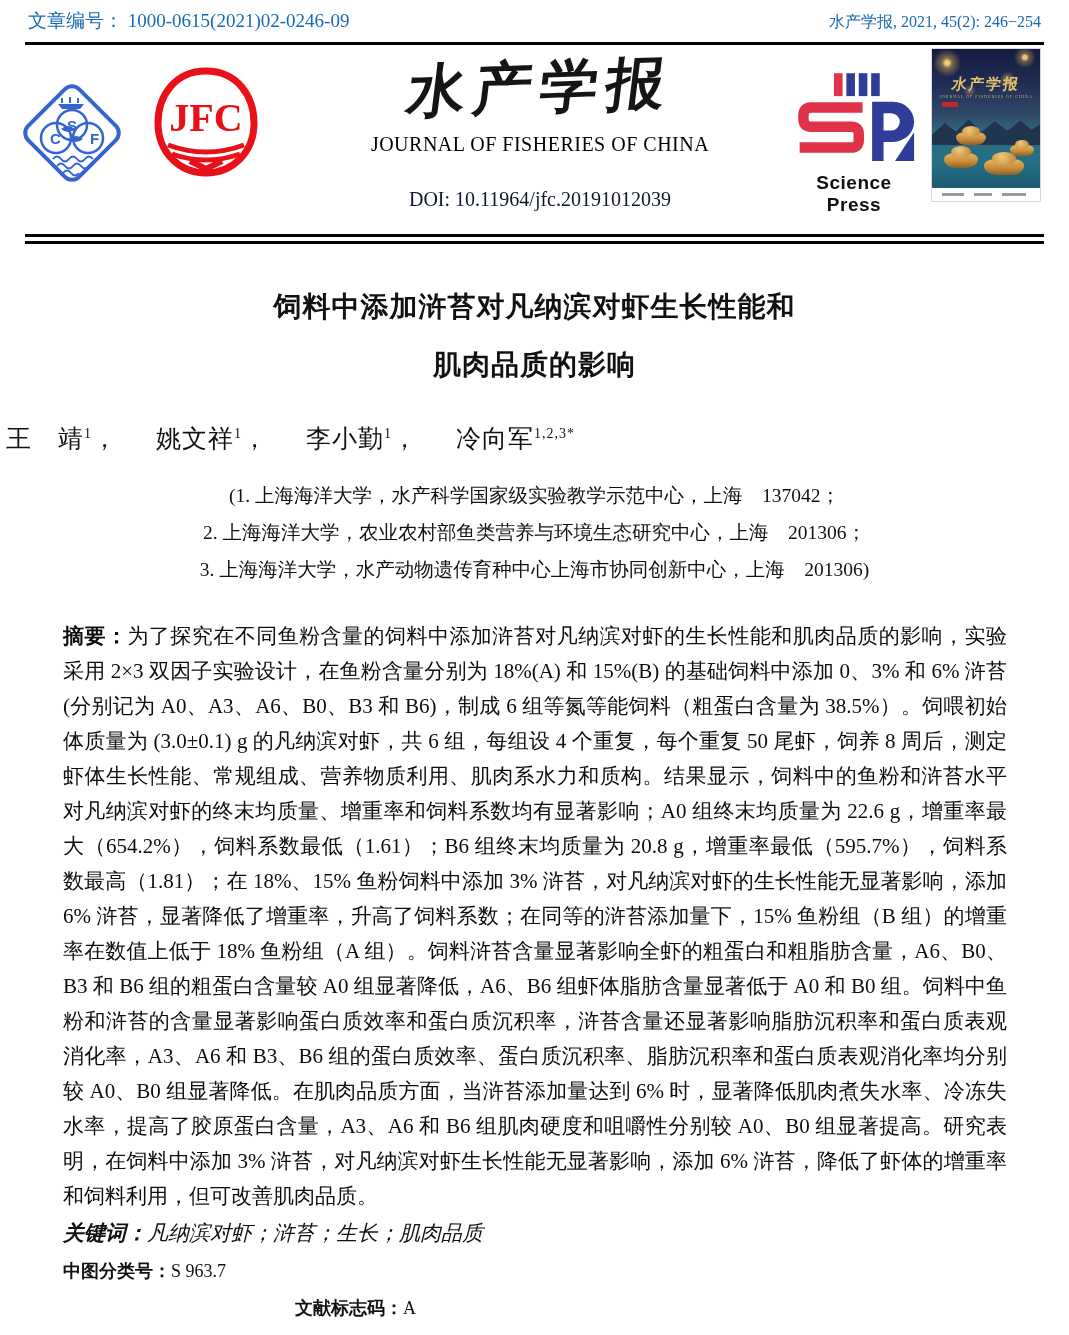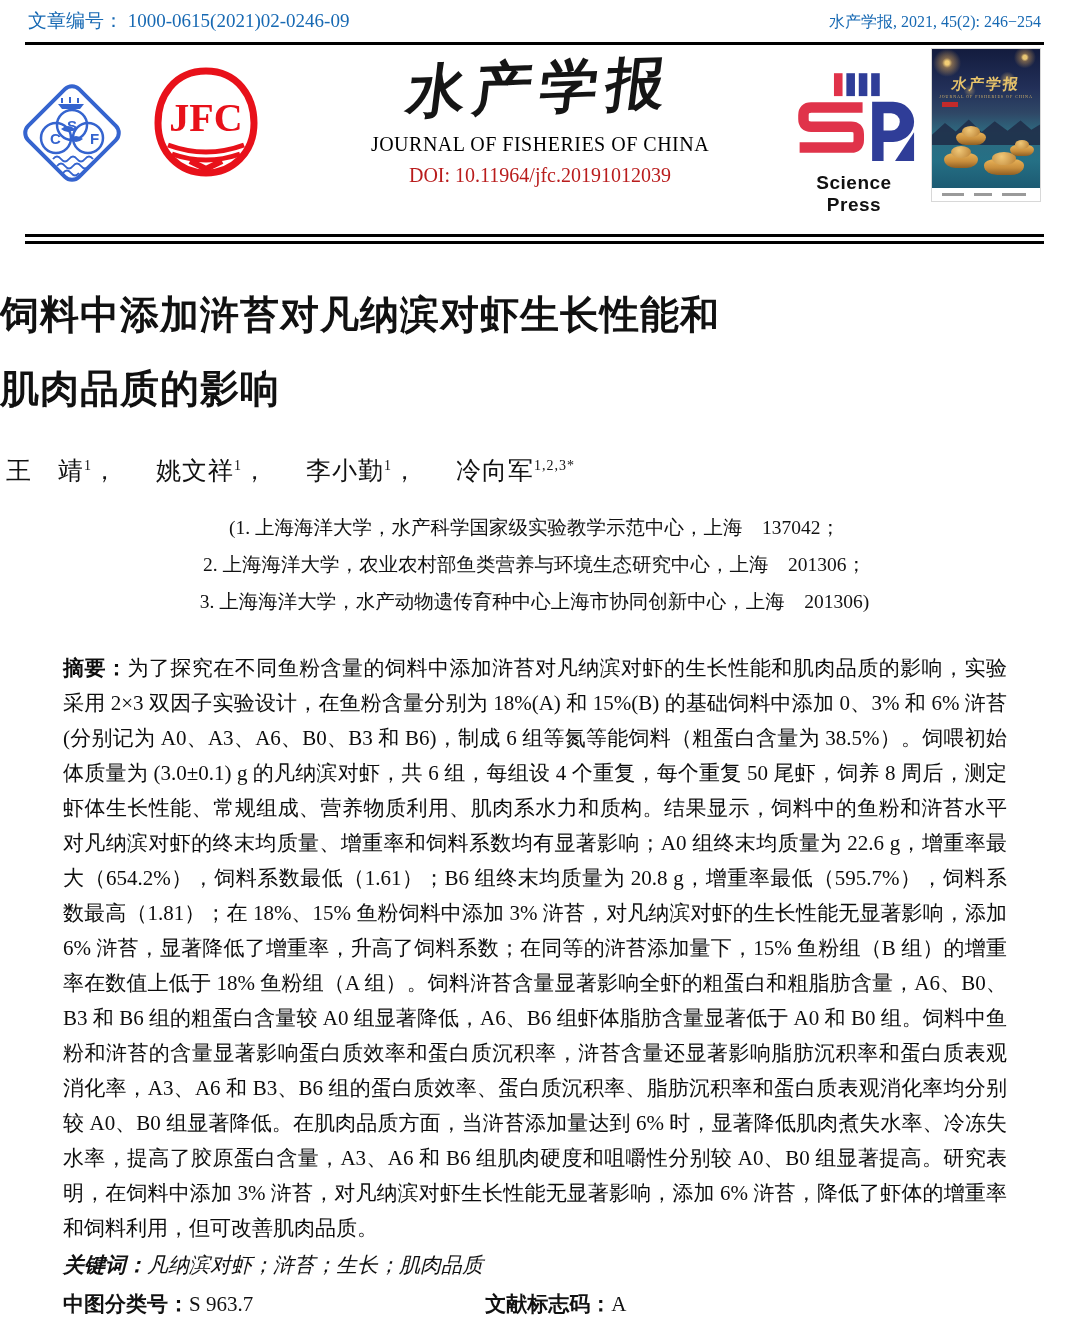"DOI: 10.11964/jfc.20191012039" .doi { color: #b91c1c -> #0f172a; margin-top: 8px -> 32px }
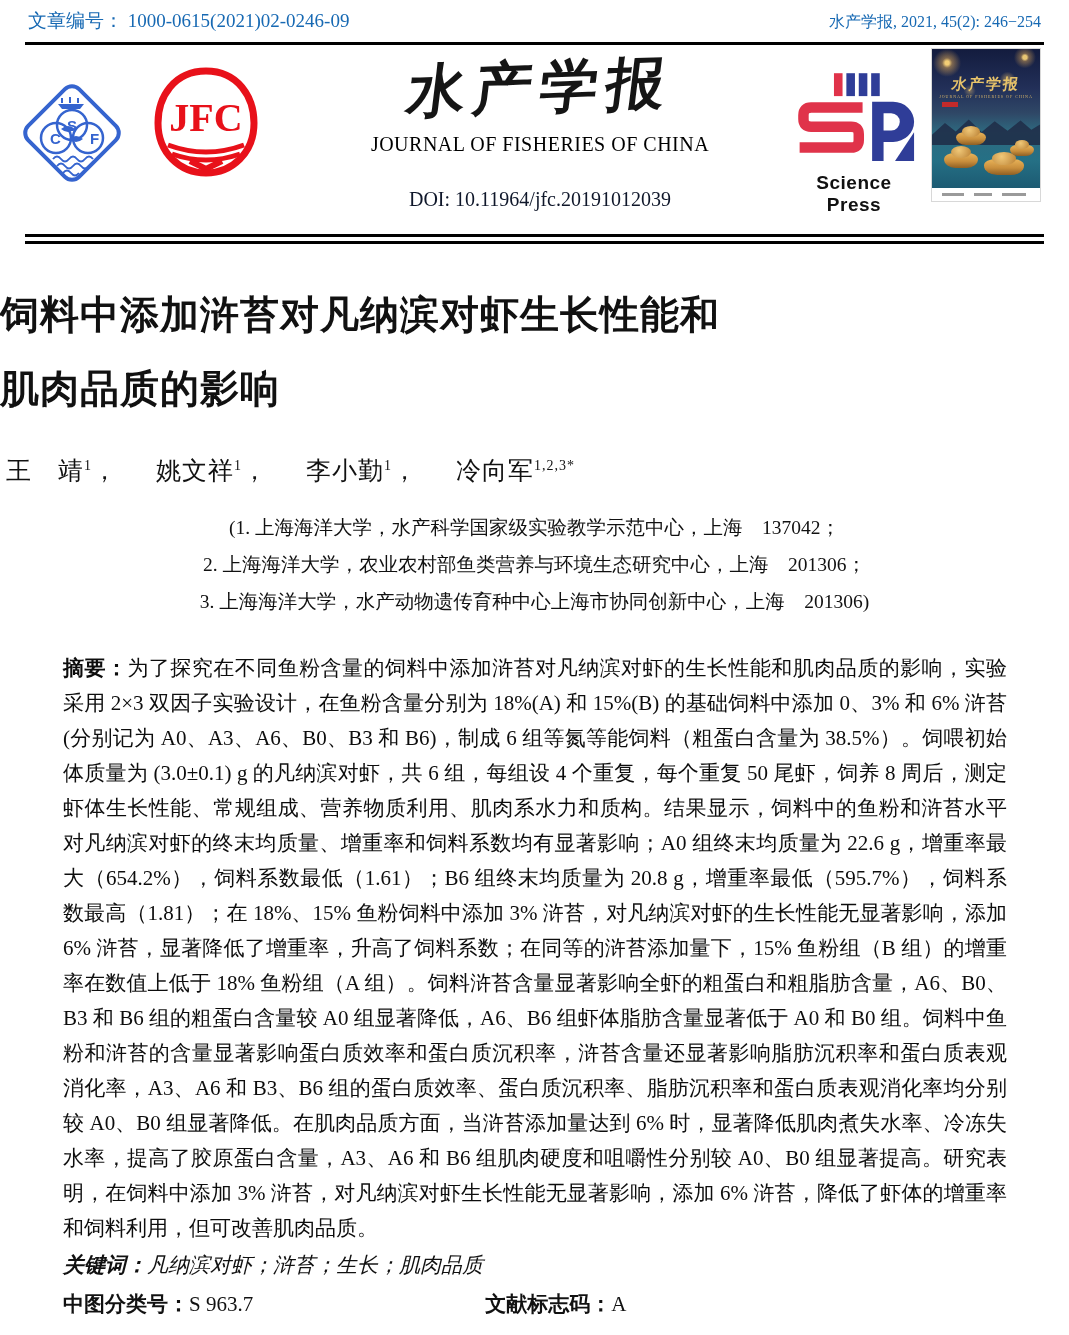"饲料中添加浒苔对凡纳滨对虾生长性能和" .title { font-size: 39px -> 28px; text-align: left -> center }
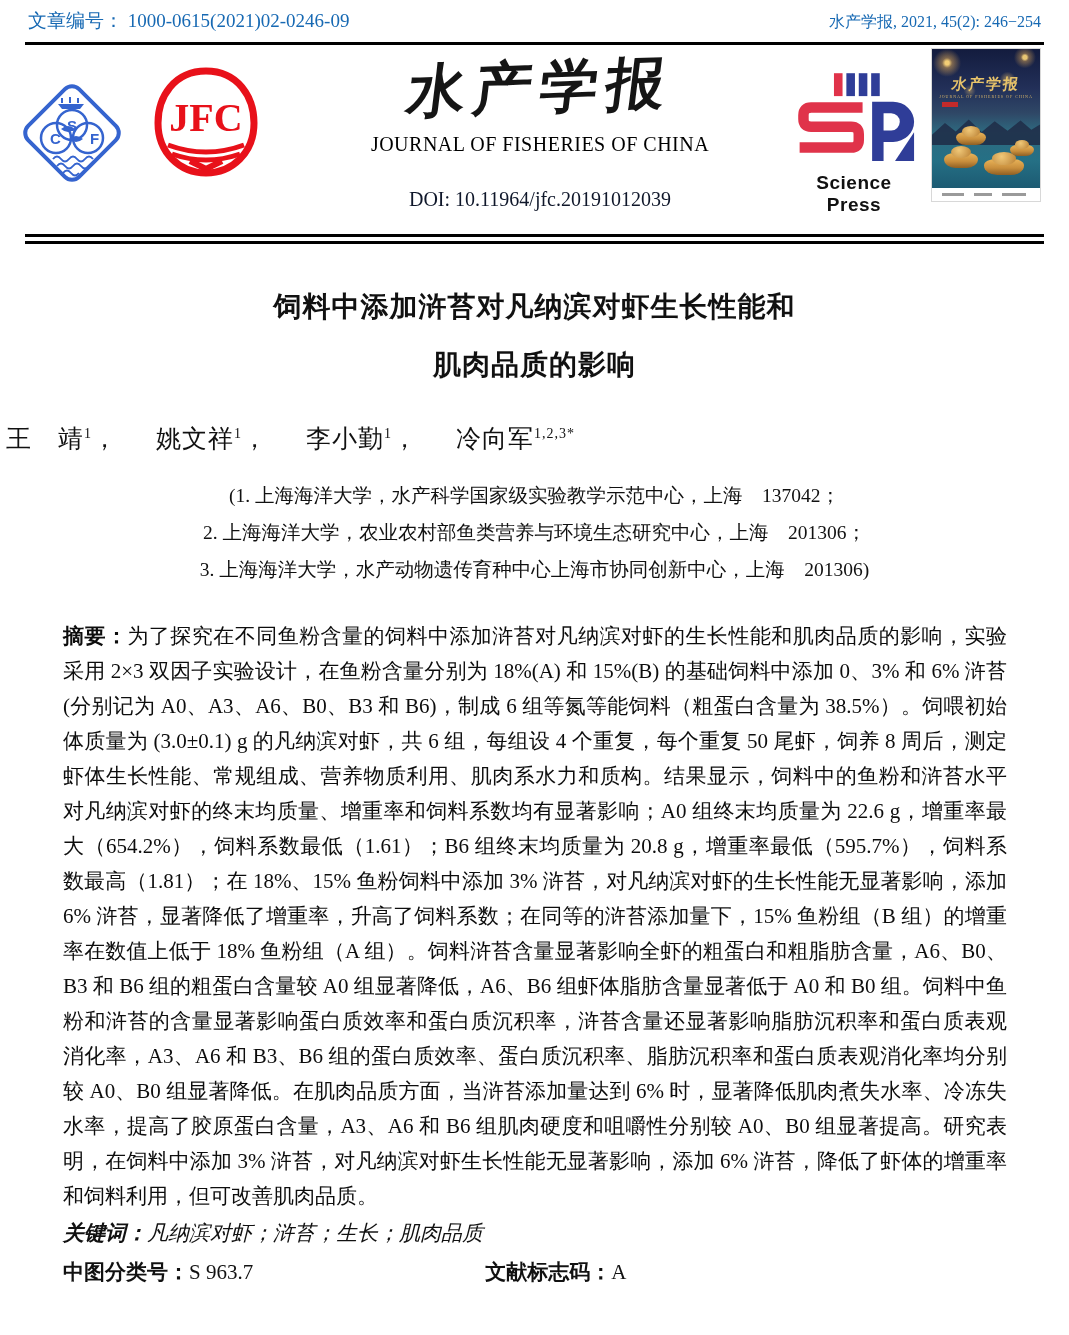"中图分类号：S 963.7" .bottom-row { flex-direction: none -> column; font-size: 21px -> 18px }
